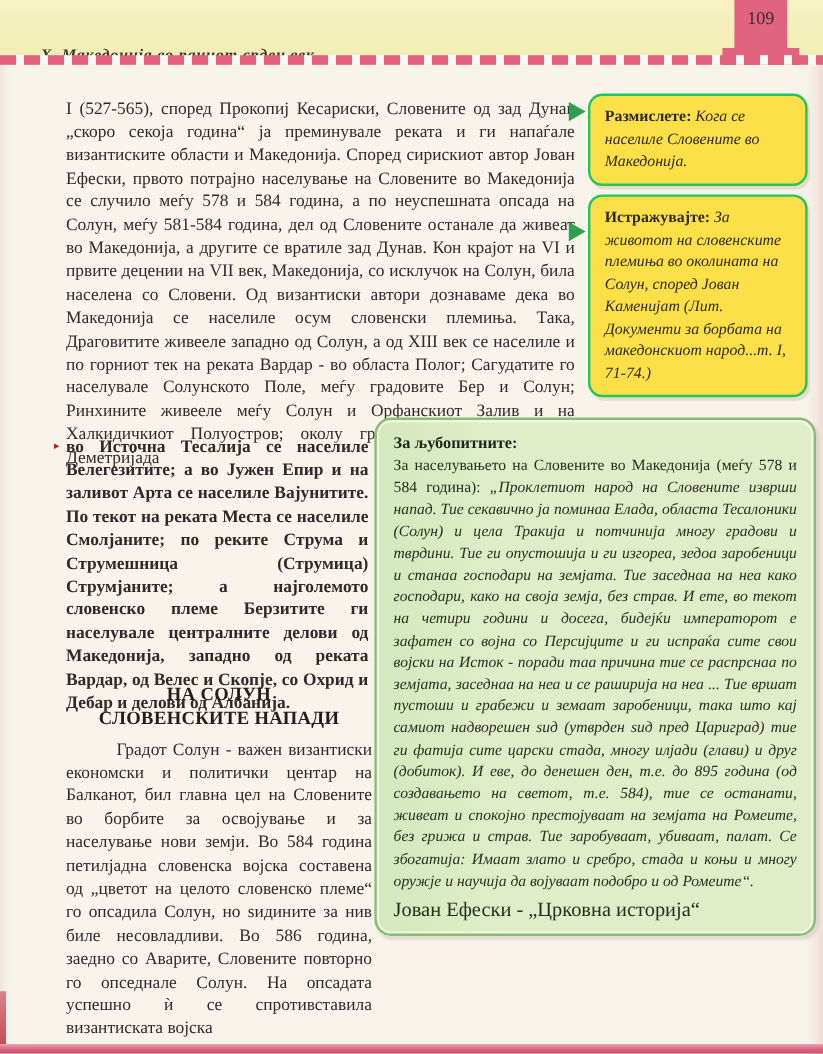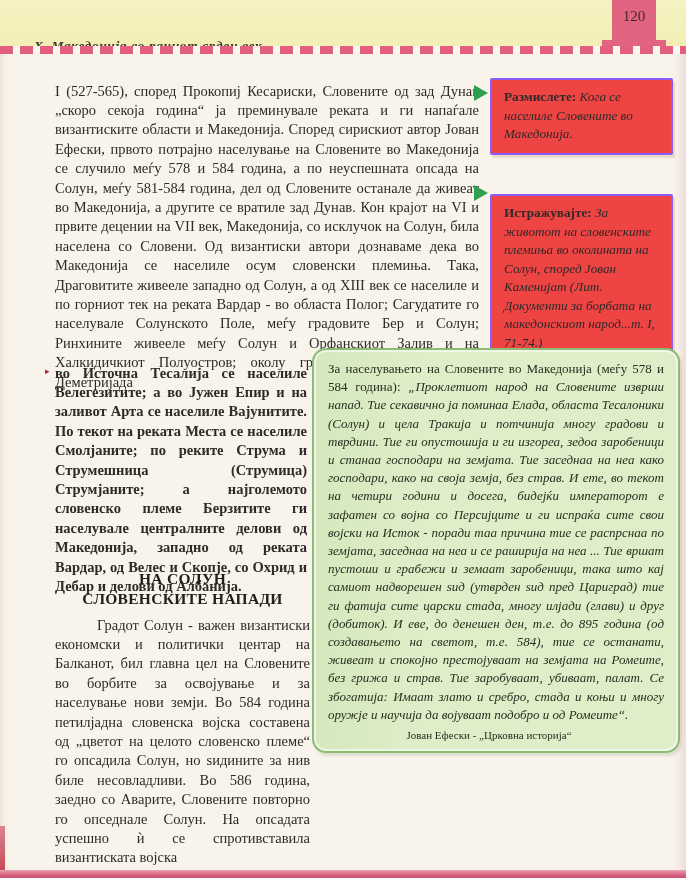"120" div.page-num { text: 120 -> 109 }
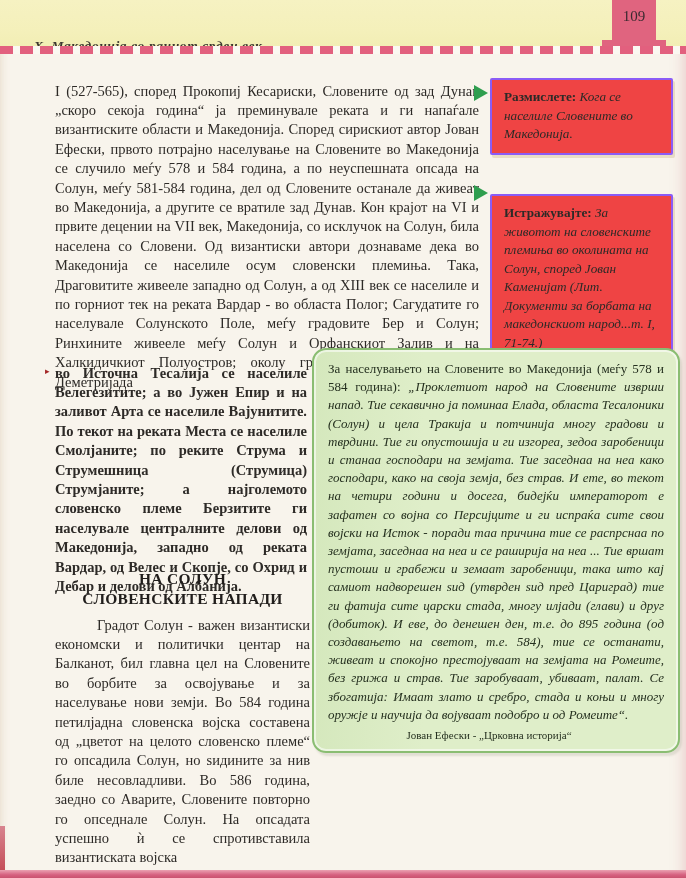"Размислете: Кога се населиле Словените" .ybox { background: #ef4444 -> #fde047; border: 2px solid #8b5cf6 -> 2px solid #22c55e; border-radius: 2px -> 12px }
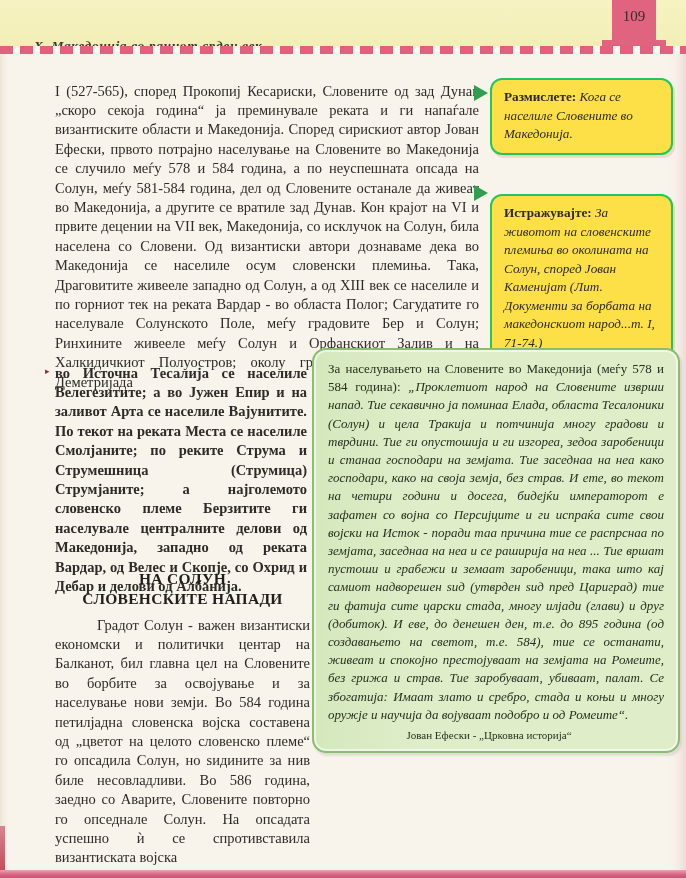"Истражувајте: За животот на словенските" .ybox2 { top: 194px -> 162px }
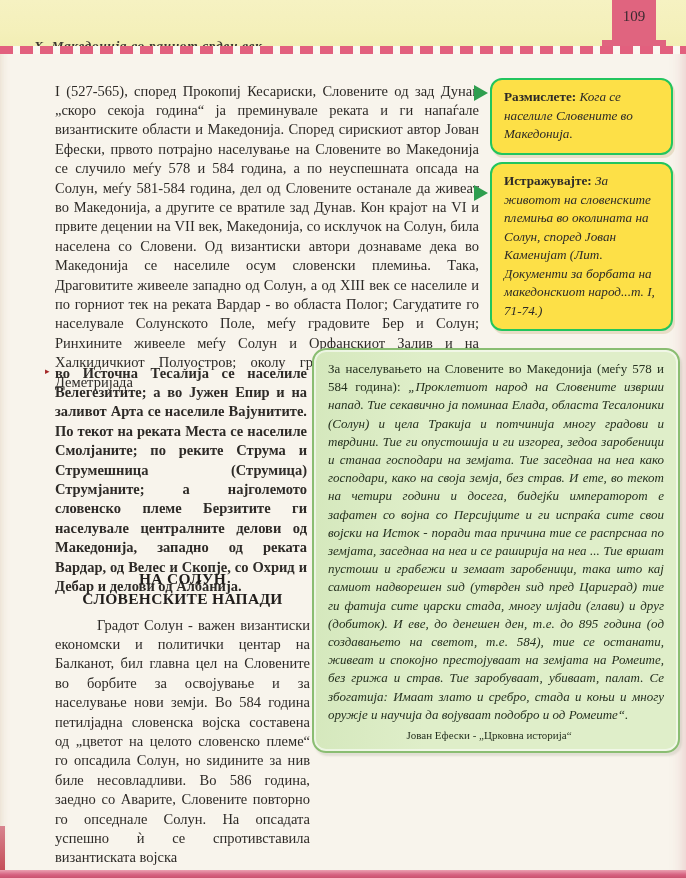"За љубопитните:" div.gtitle { html: none -> <div>За љубопитните:</div> }
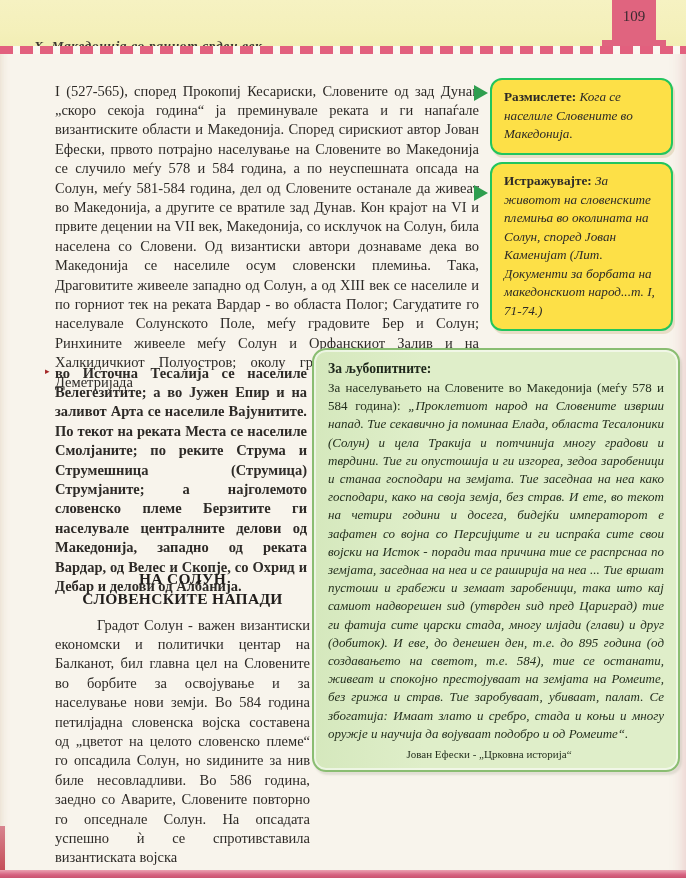"Јован Ефески - „Црковна историја“" .gbox .gattr { font-size: 11px -> 17px; text-align: center -> left }
